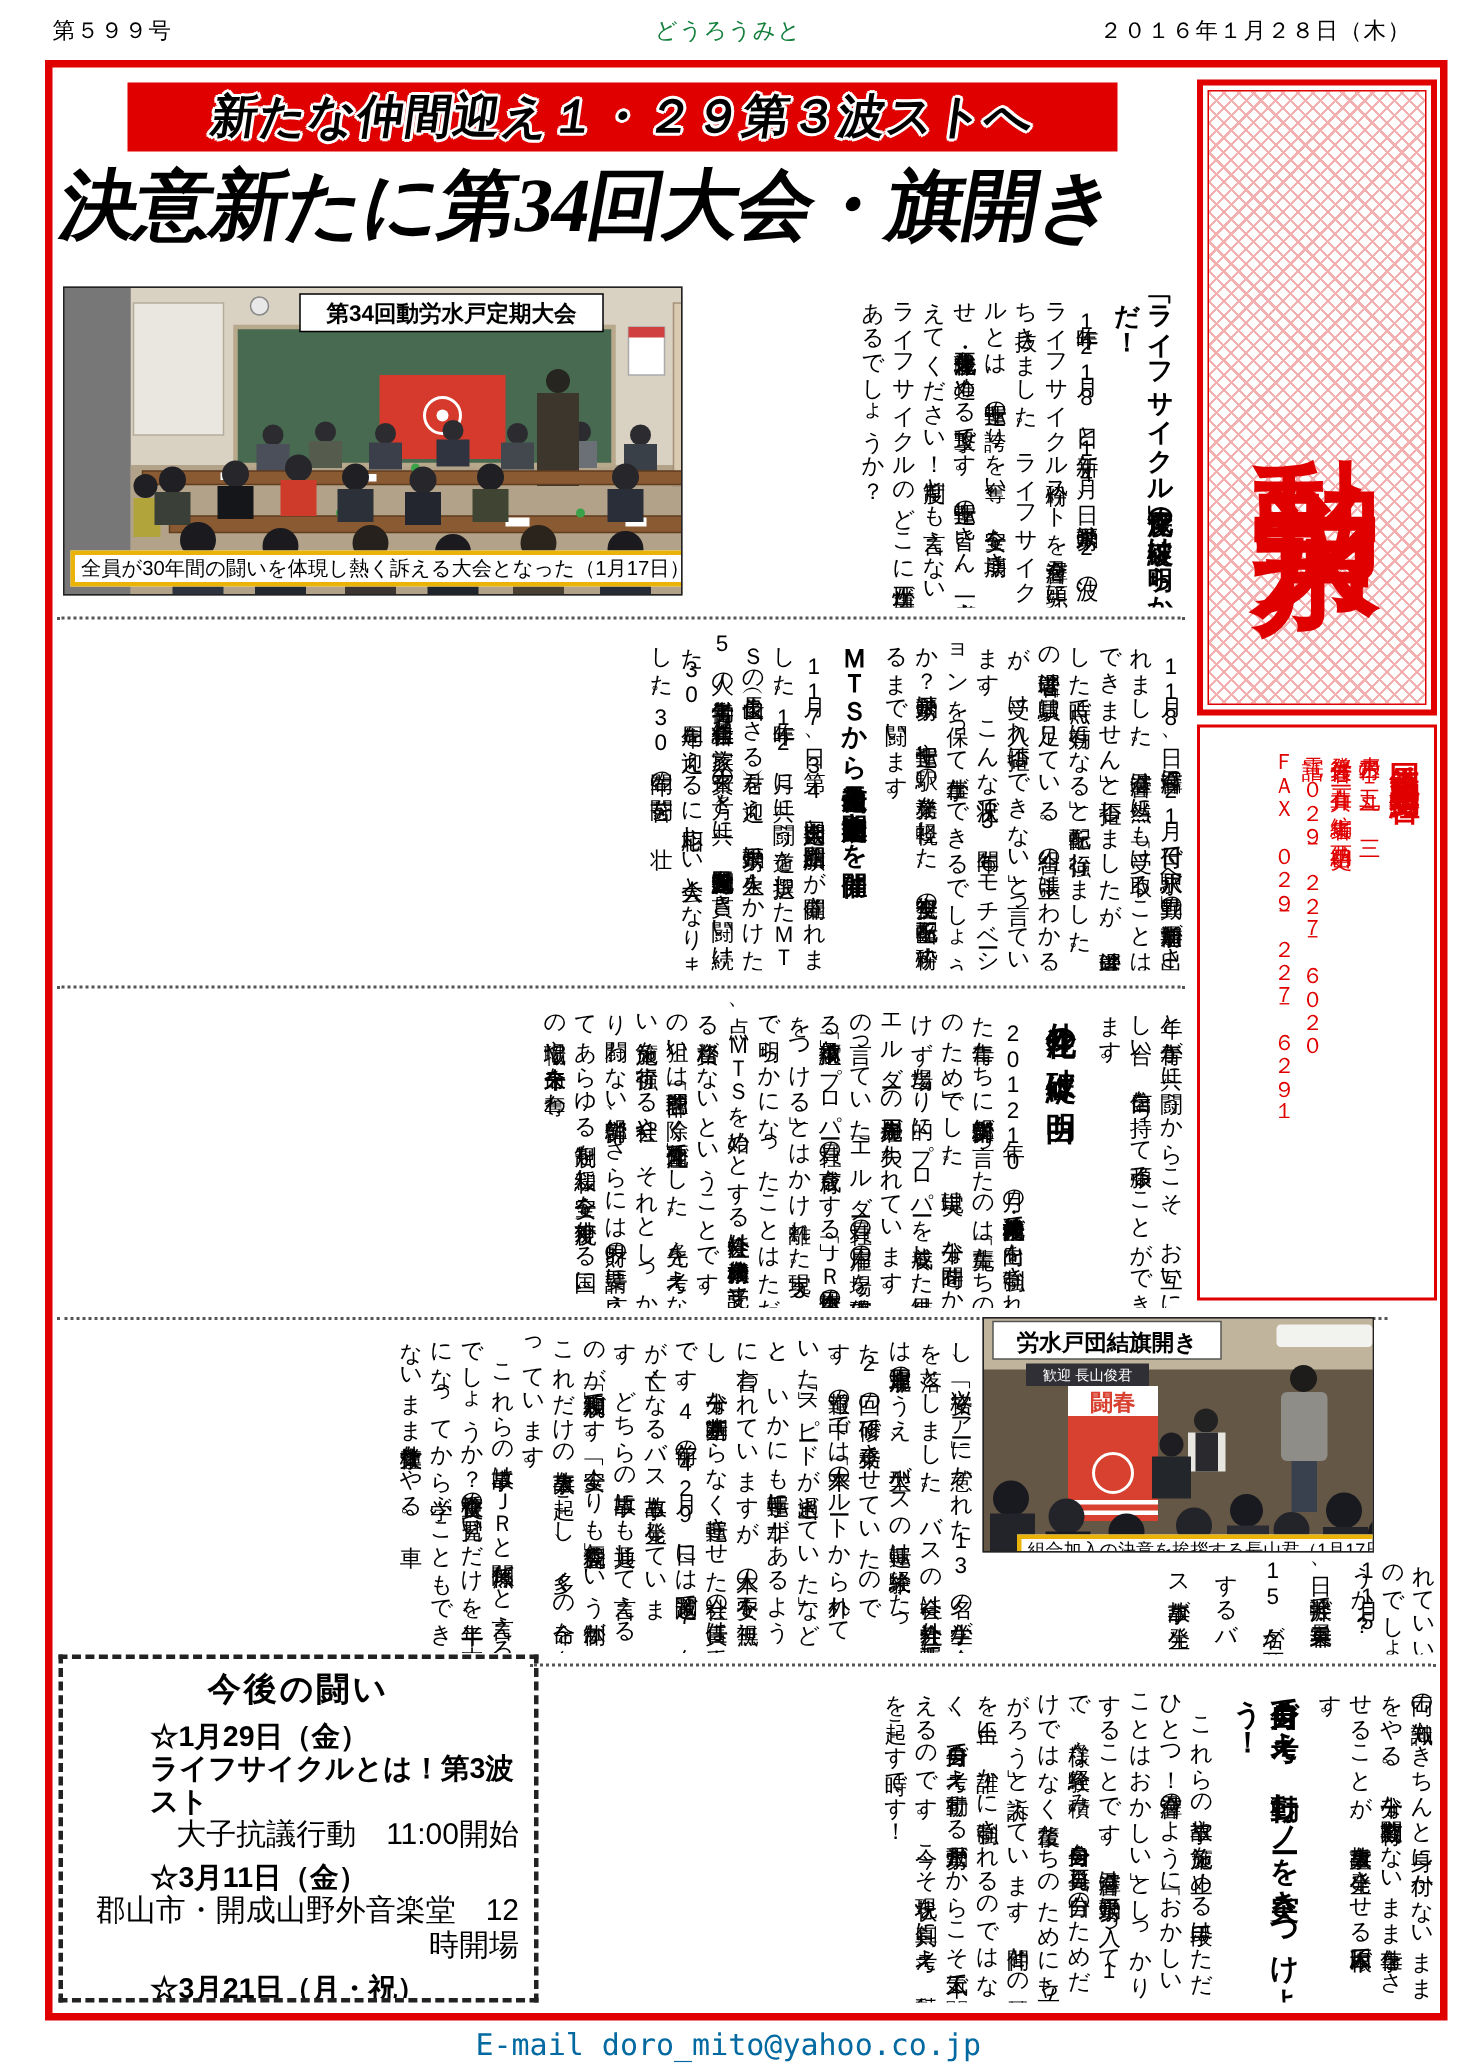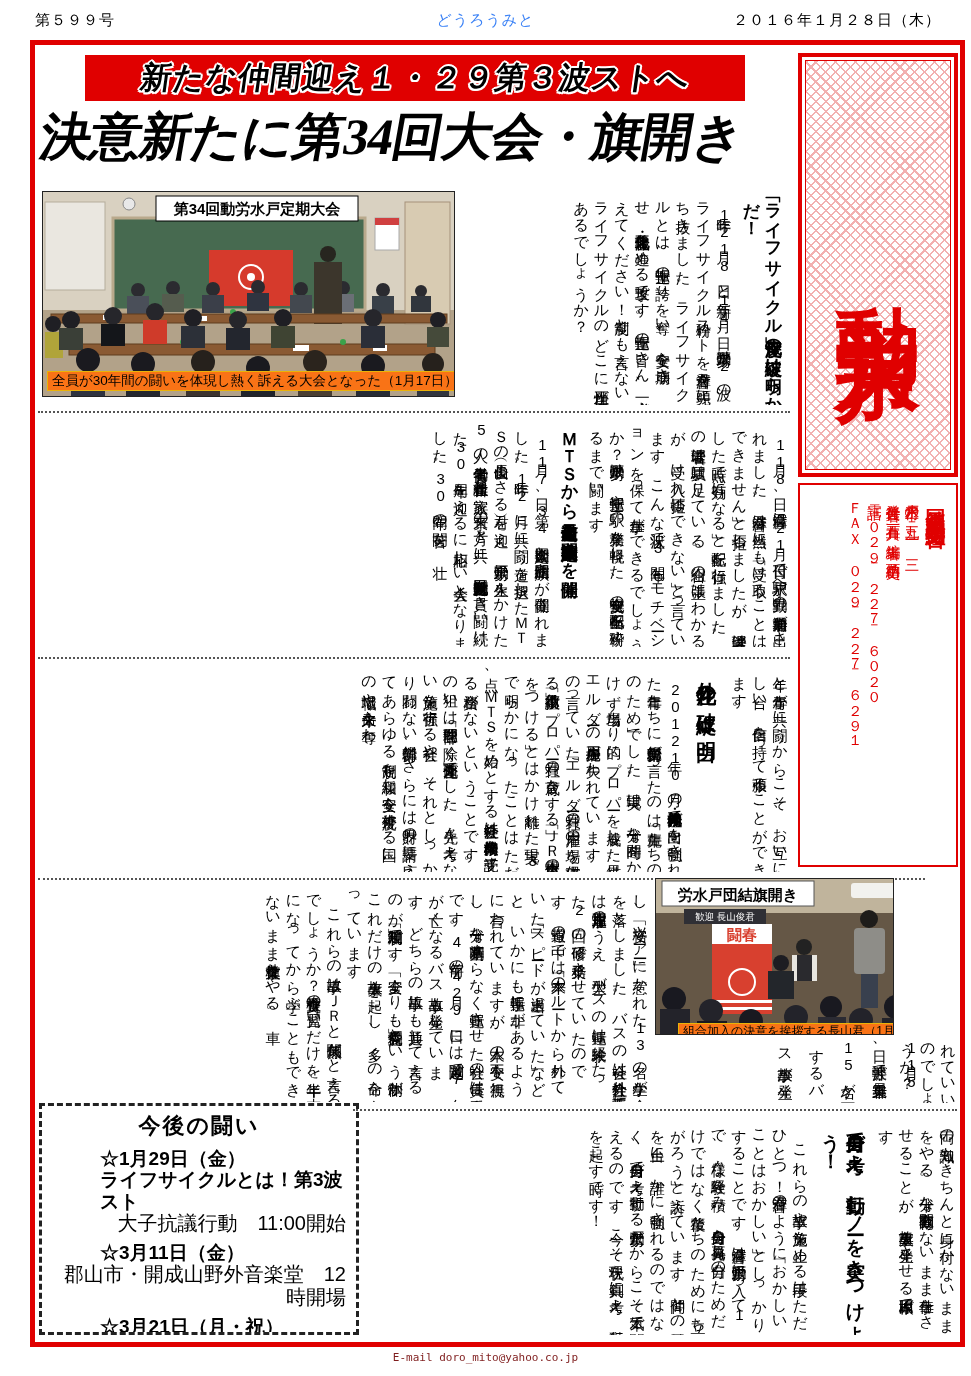"どうろうみと" .pname { color: #3b82f6 -> #15803d }
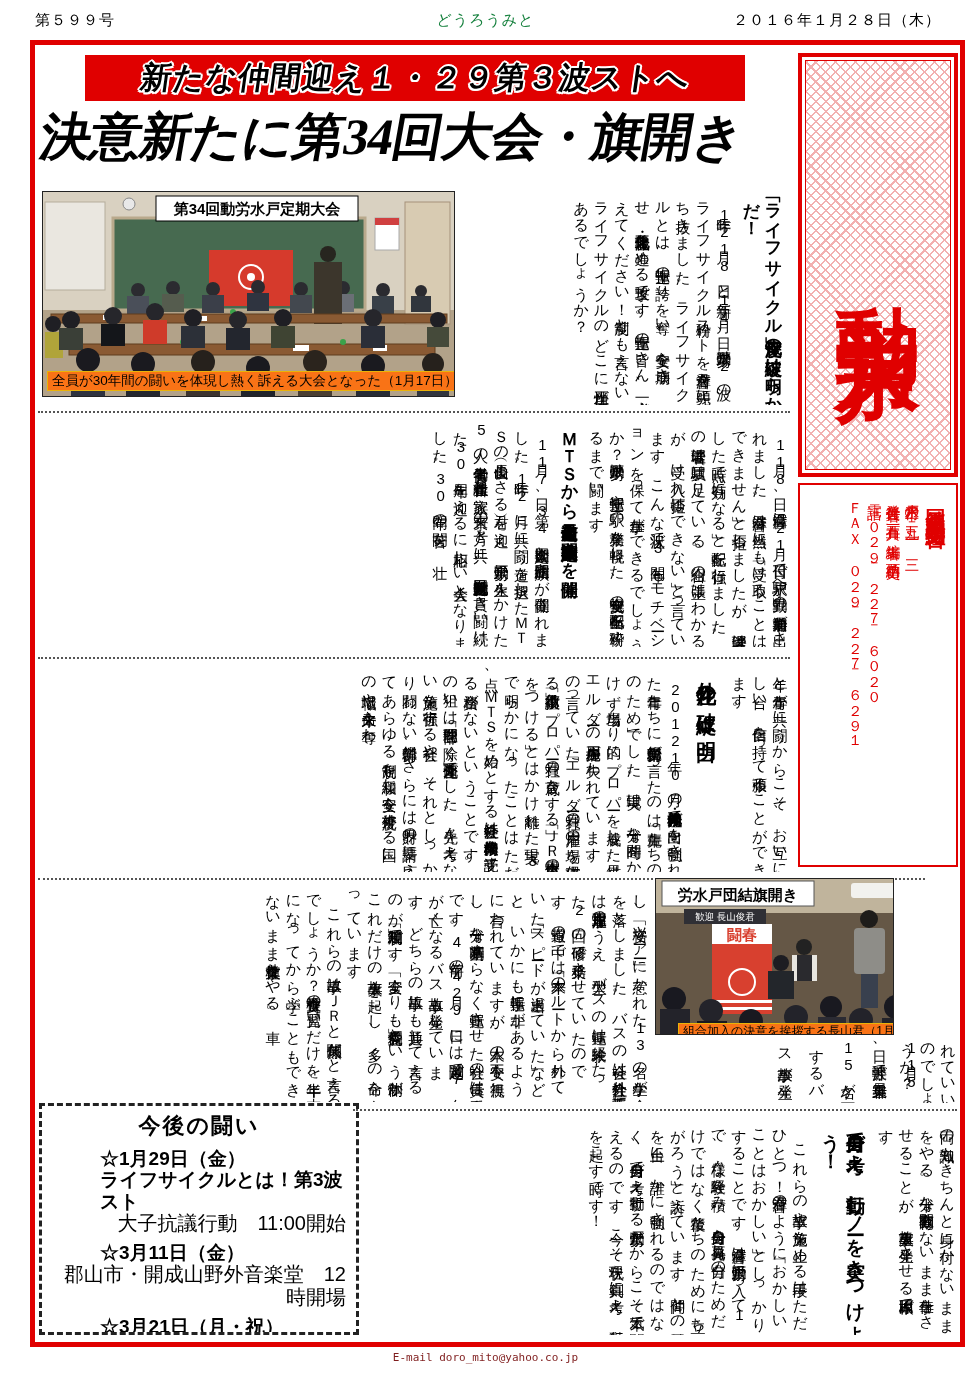"第34回動労水戸定期大会" .p1 { padding-left: none -> 44px }
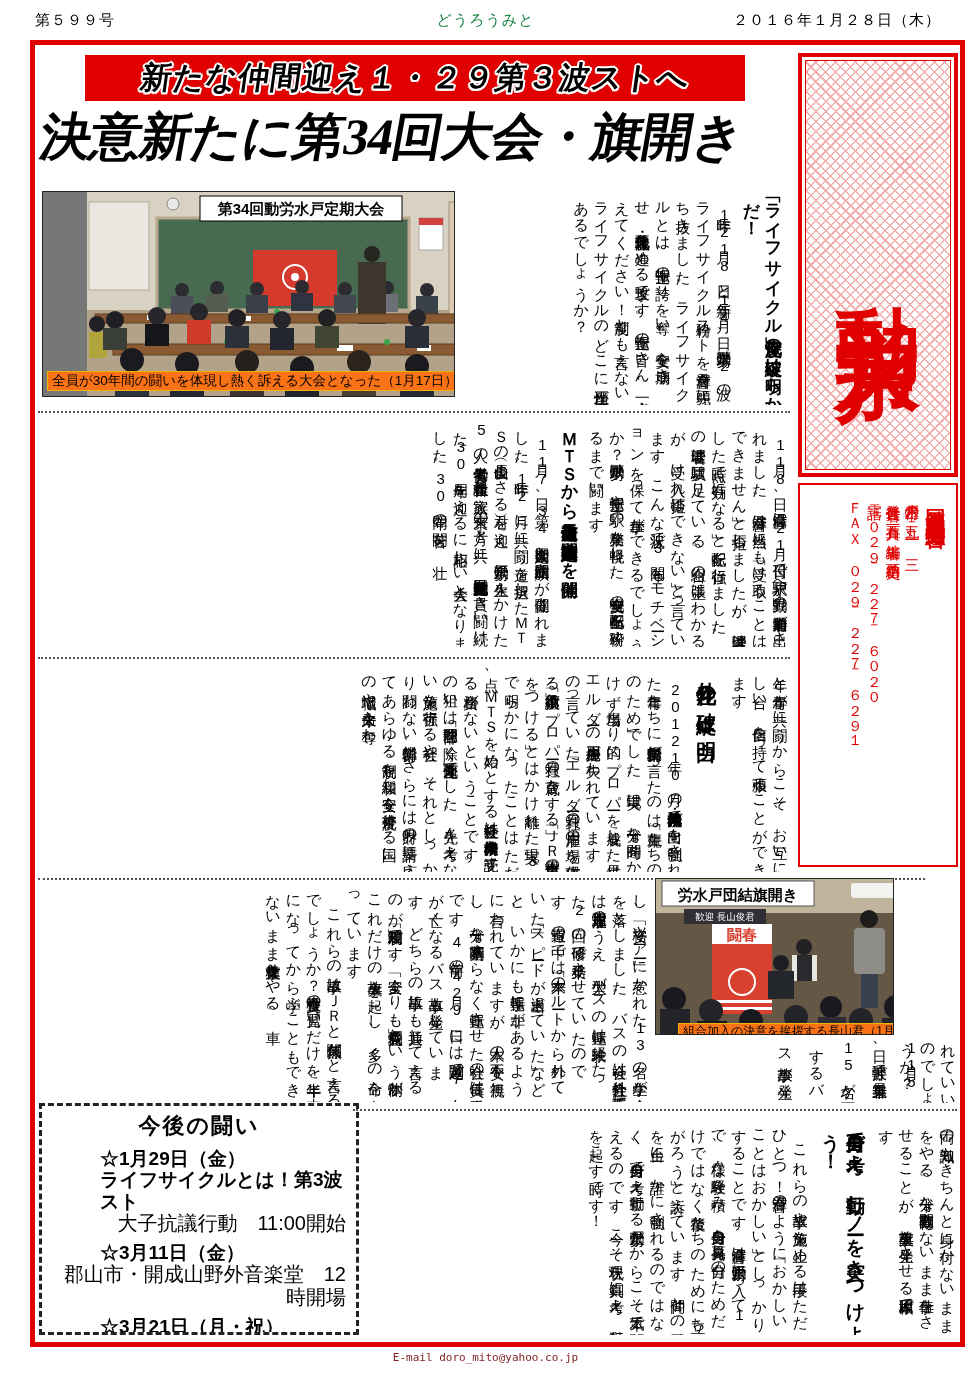"全員が30年間の闘いを体現し熱く訴える大会となった（1月17日）" .cap { background: #f97316 -> #ffffff; border: 1px solid #eab308 -> 3px solid #eab308 }
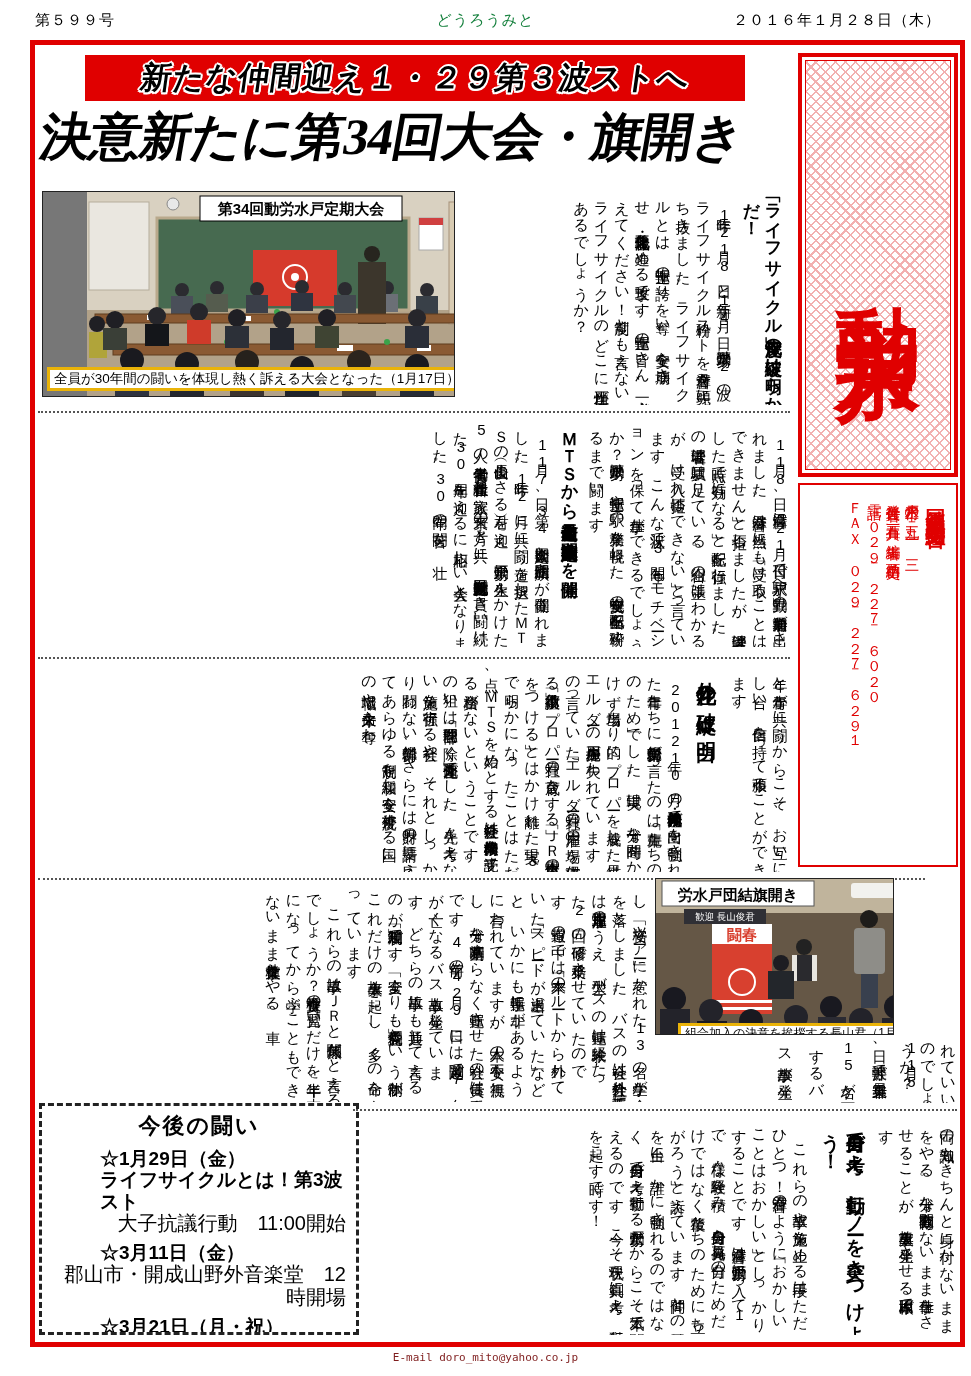"労水戸団結旗開き" .p2 { width: 239px -> 261px }
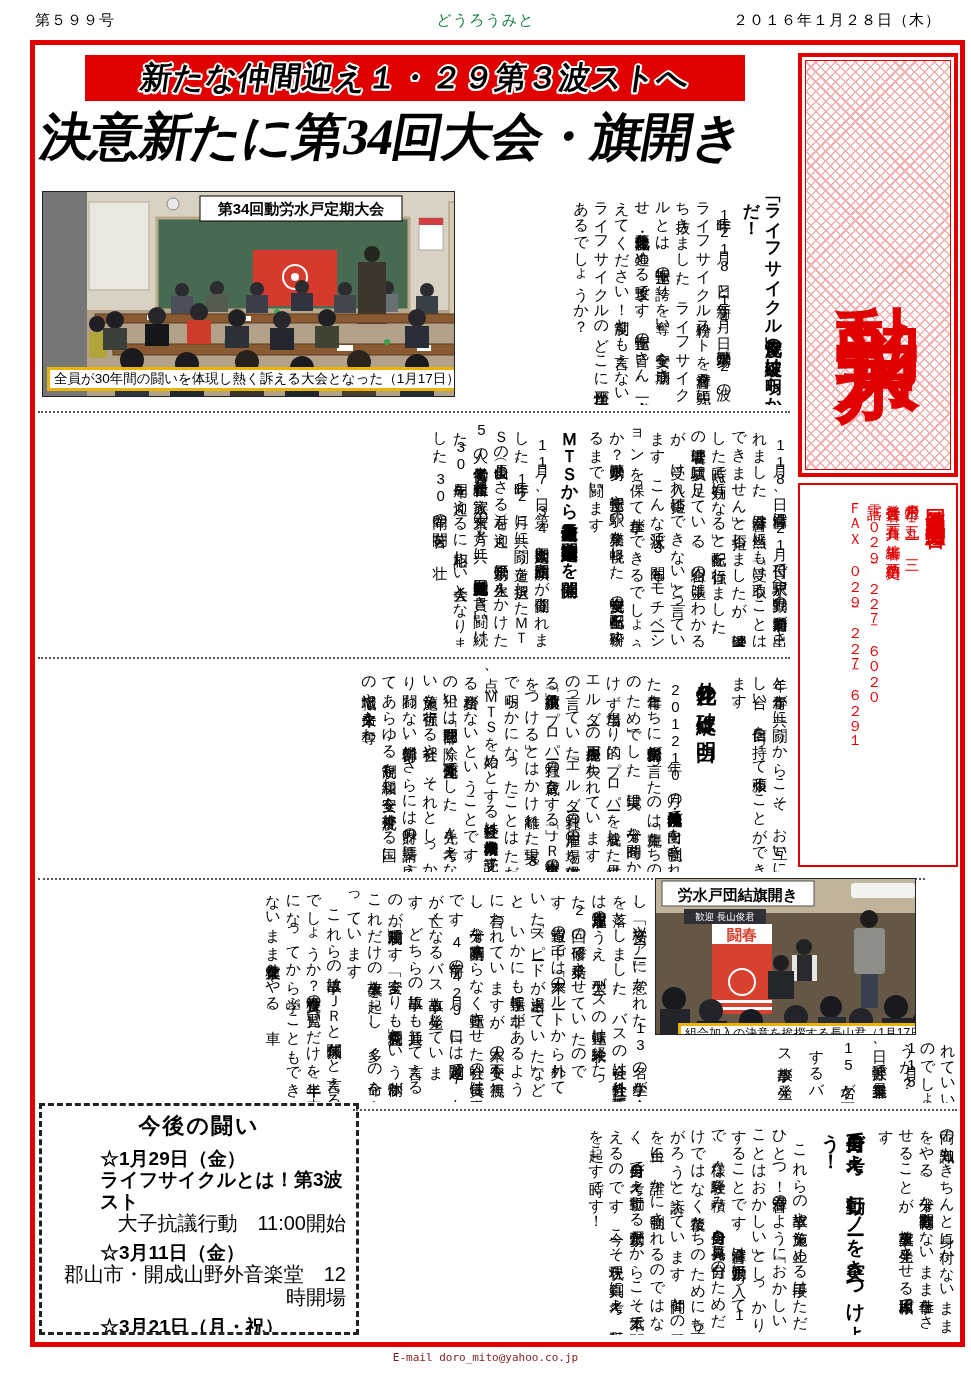"E-mail doro_mito@yahoo.co.jp" .email { color: #7f1d1d -> #0369a1; font-size: 11px -> 20px }
